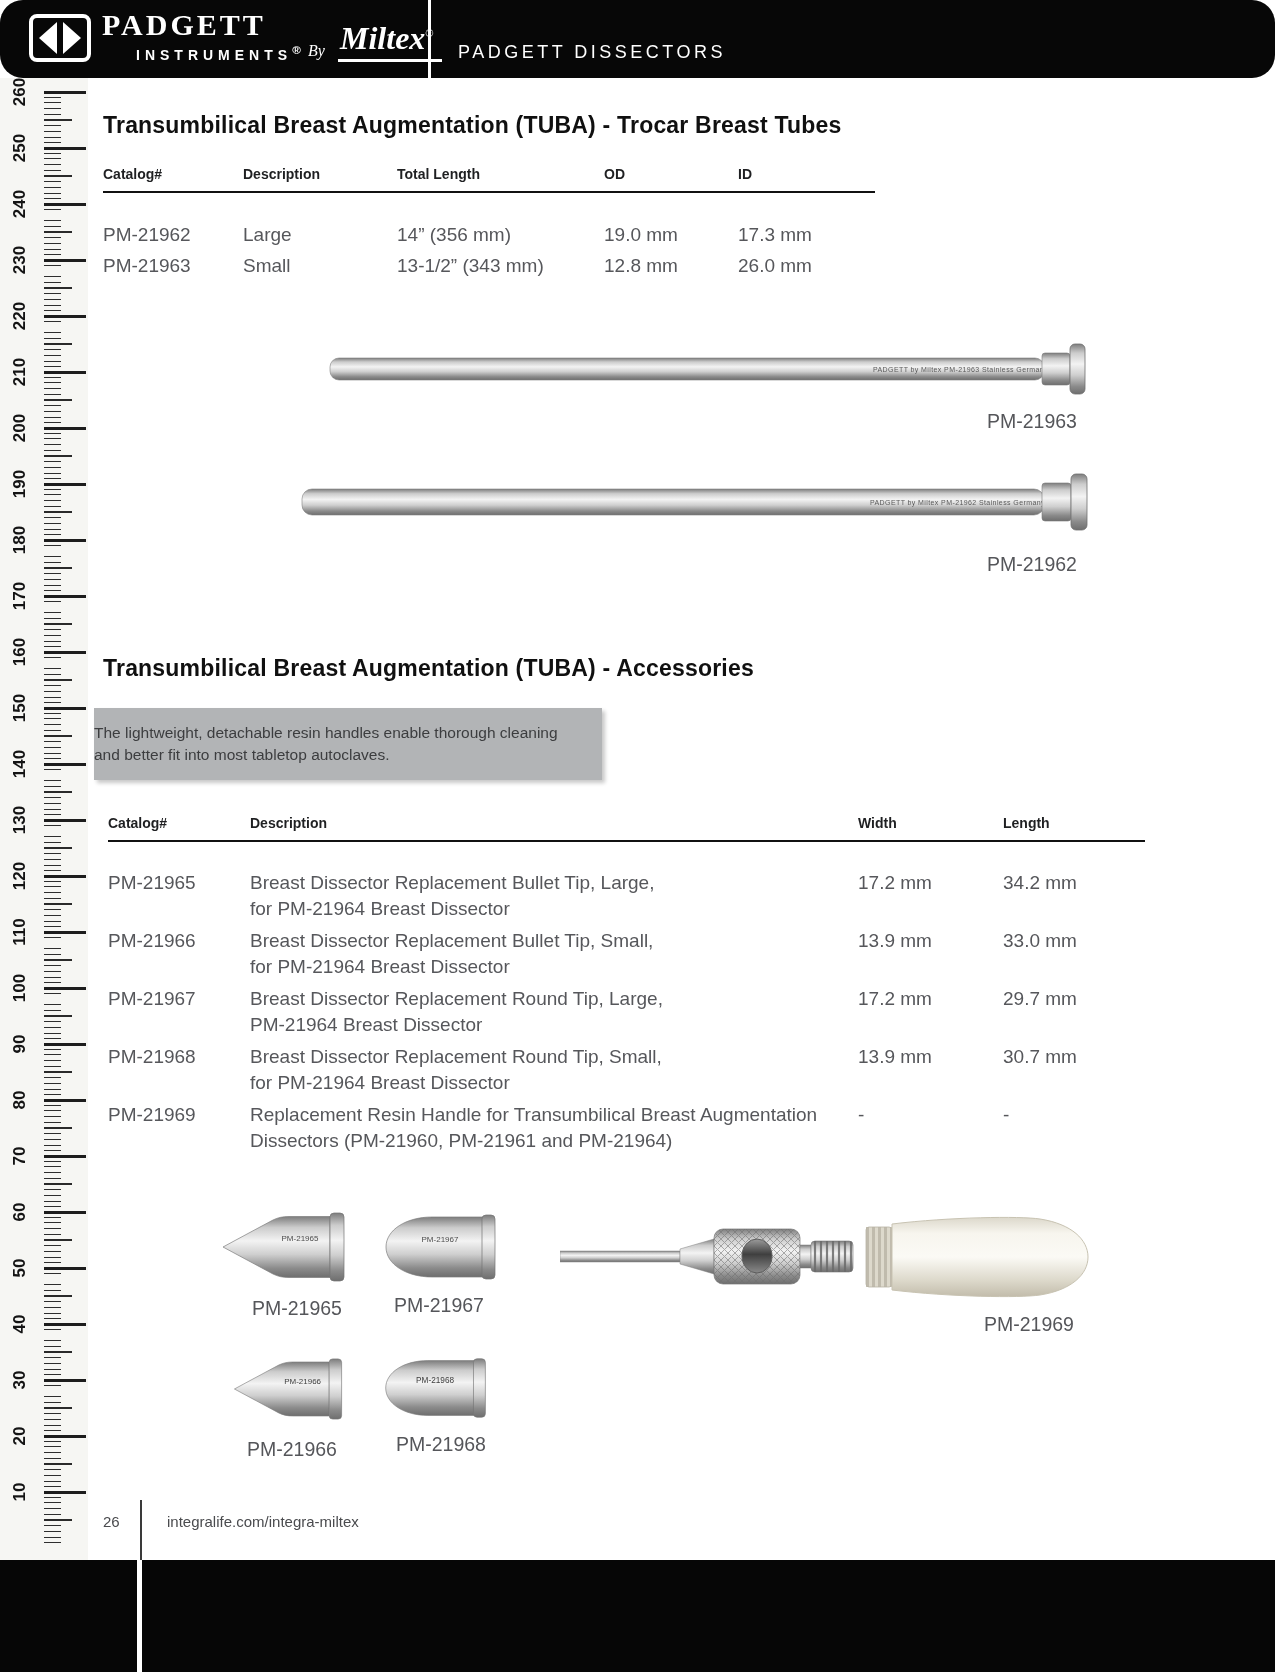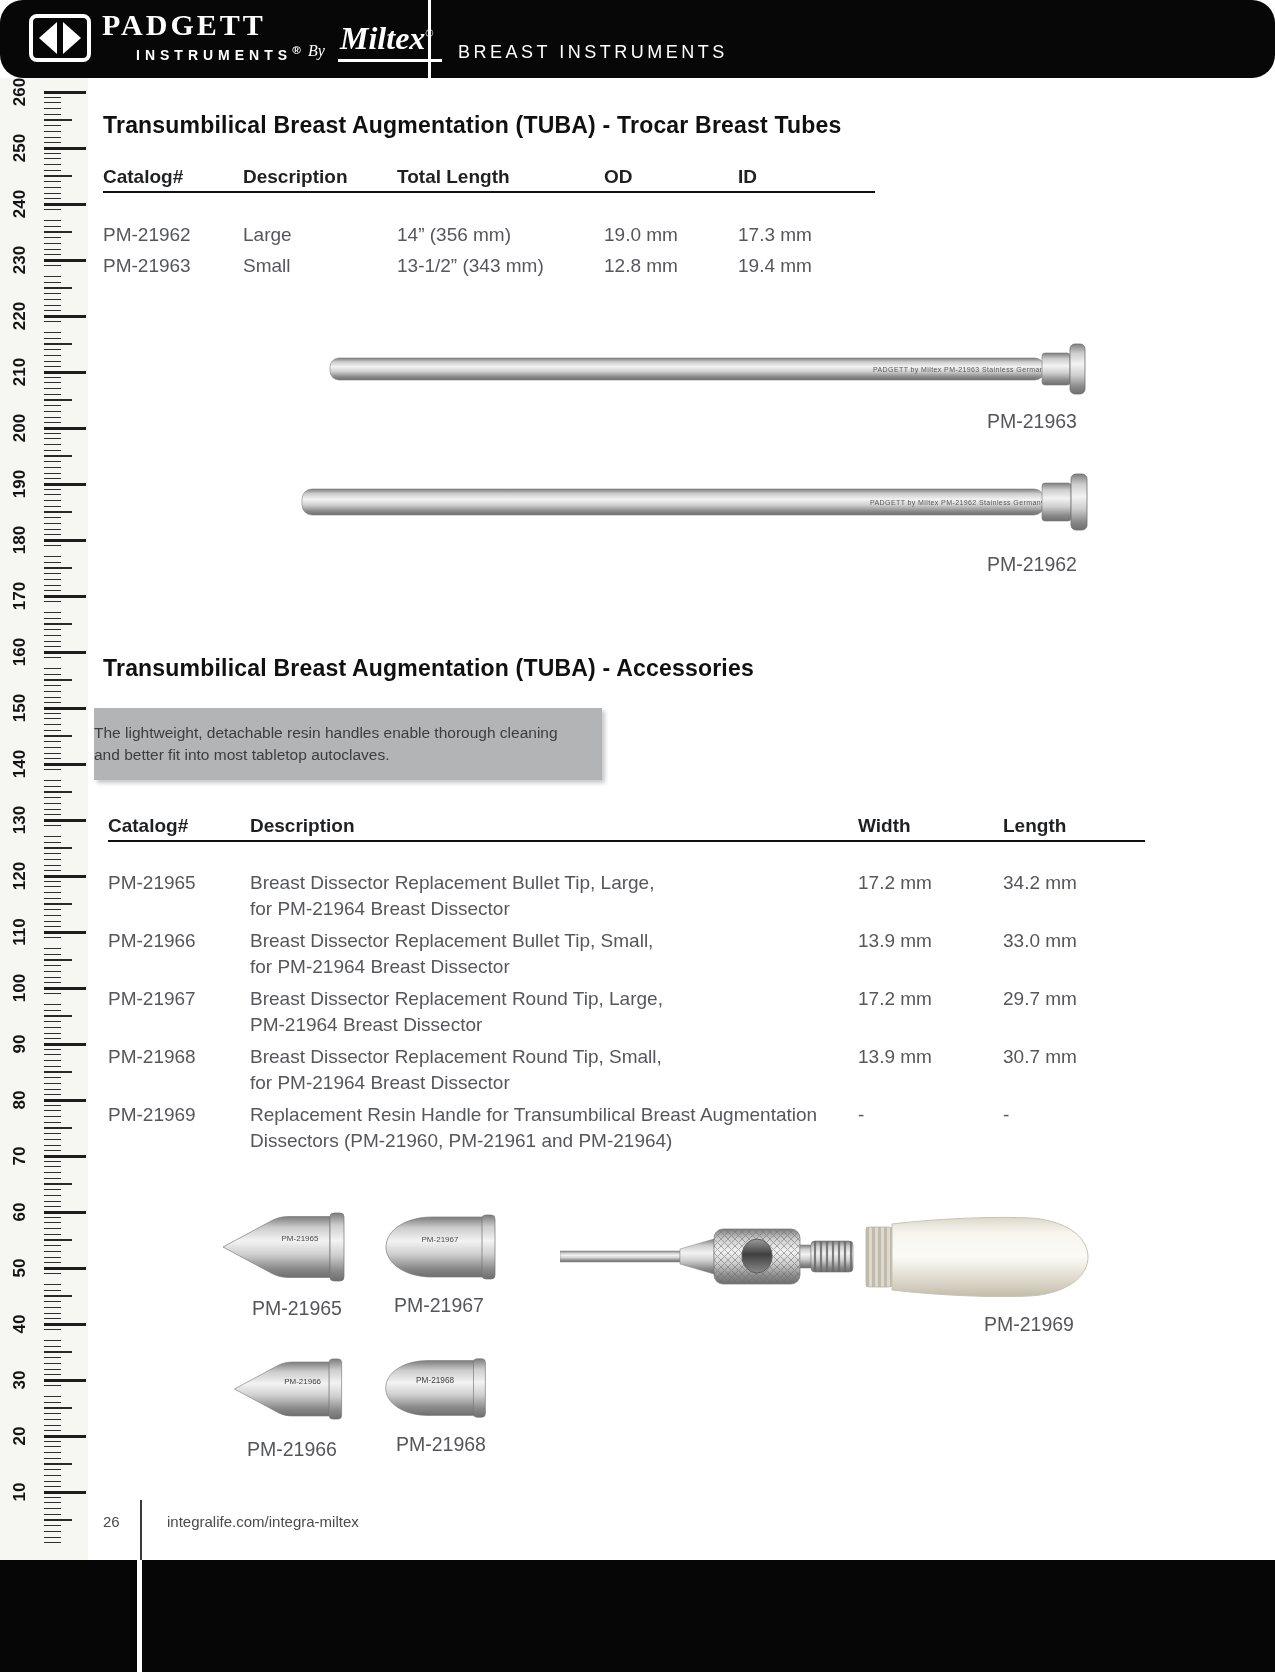"BREAST INSTRUMENTS" div.header-title { text: BREAST INSTRUMENTS -> PADGETT DISSECTORS }
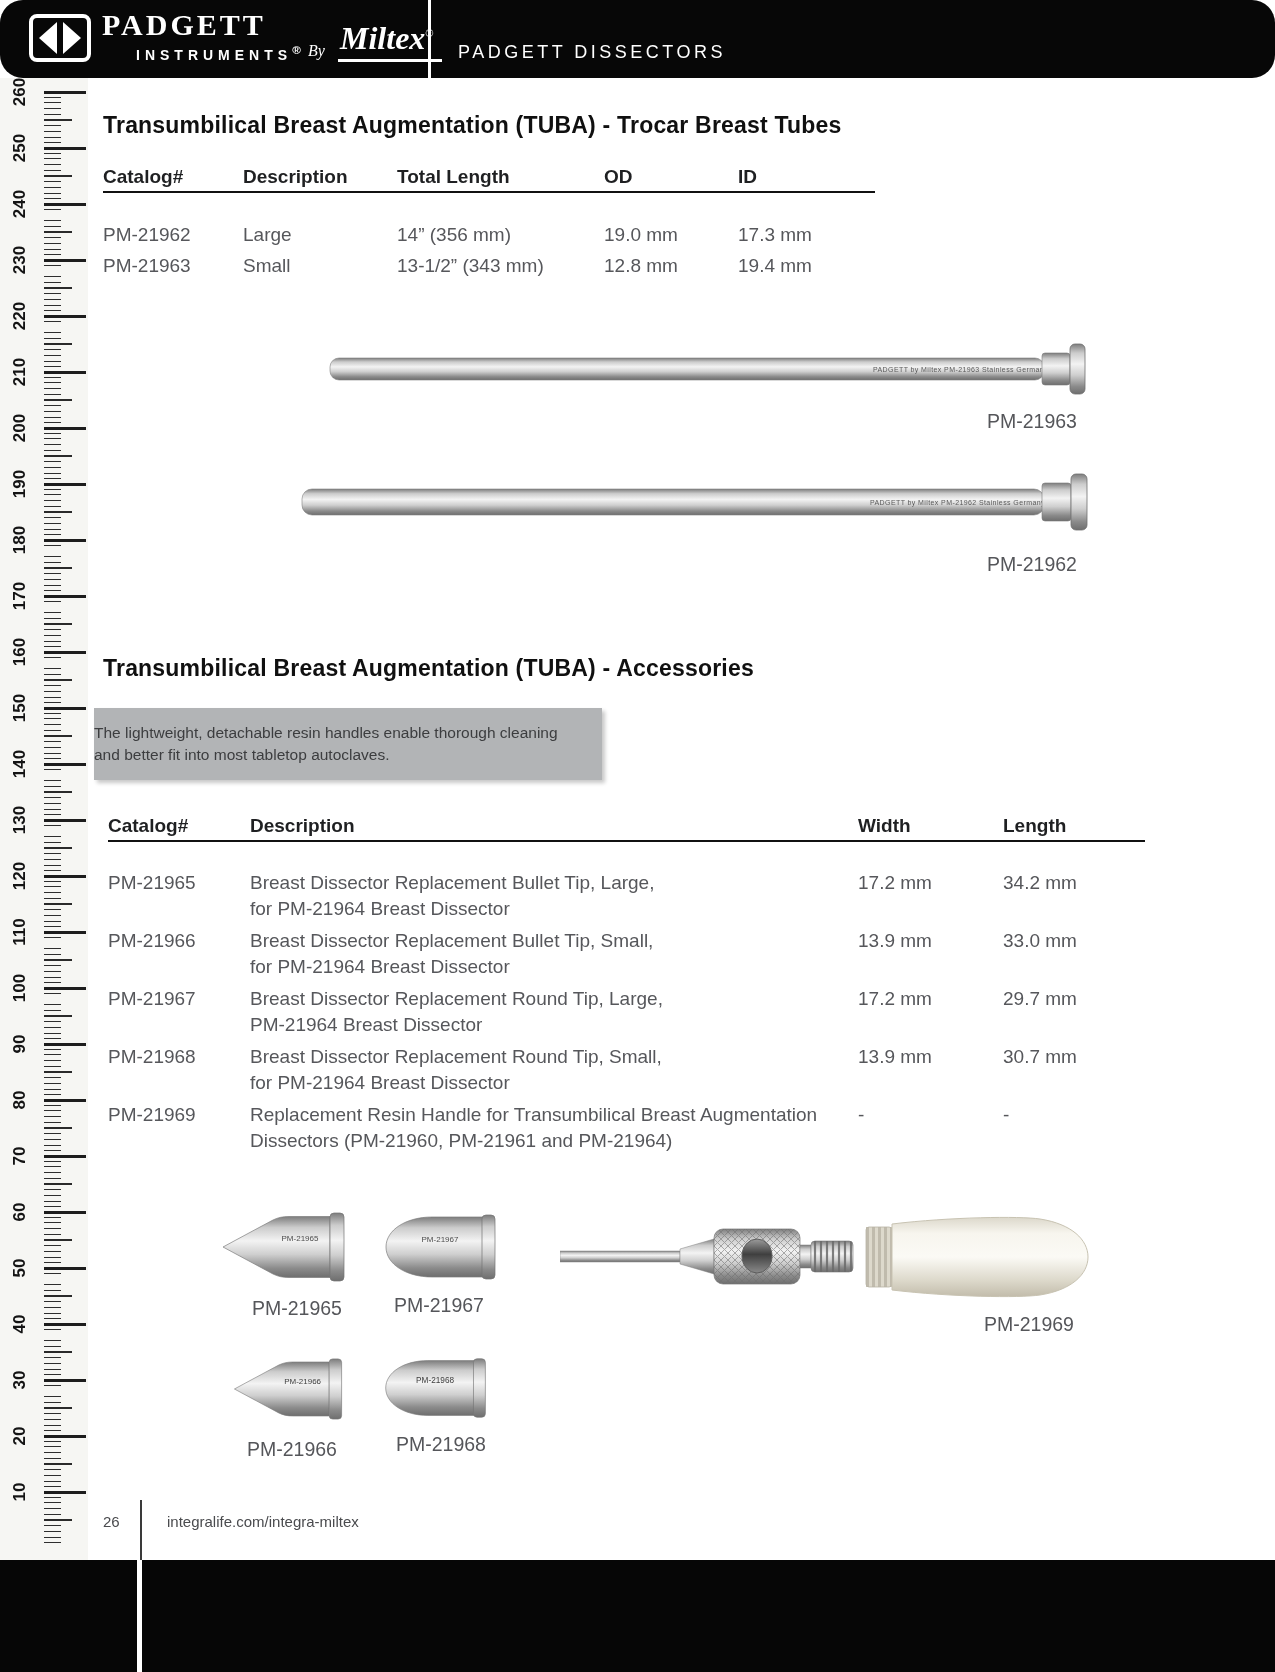"Catalog#" .thead { font-size: 19px -> 14px; padding-bottom: 3px -> 9px }
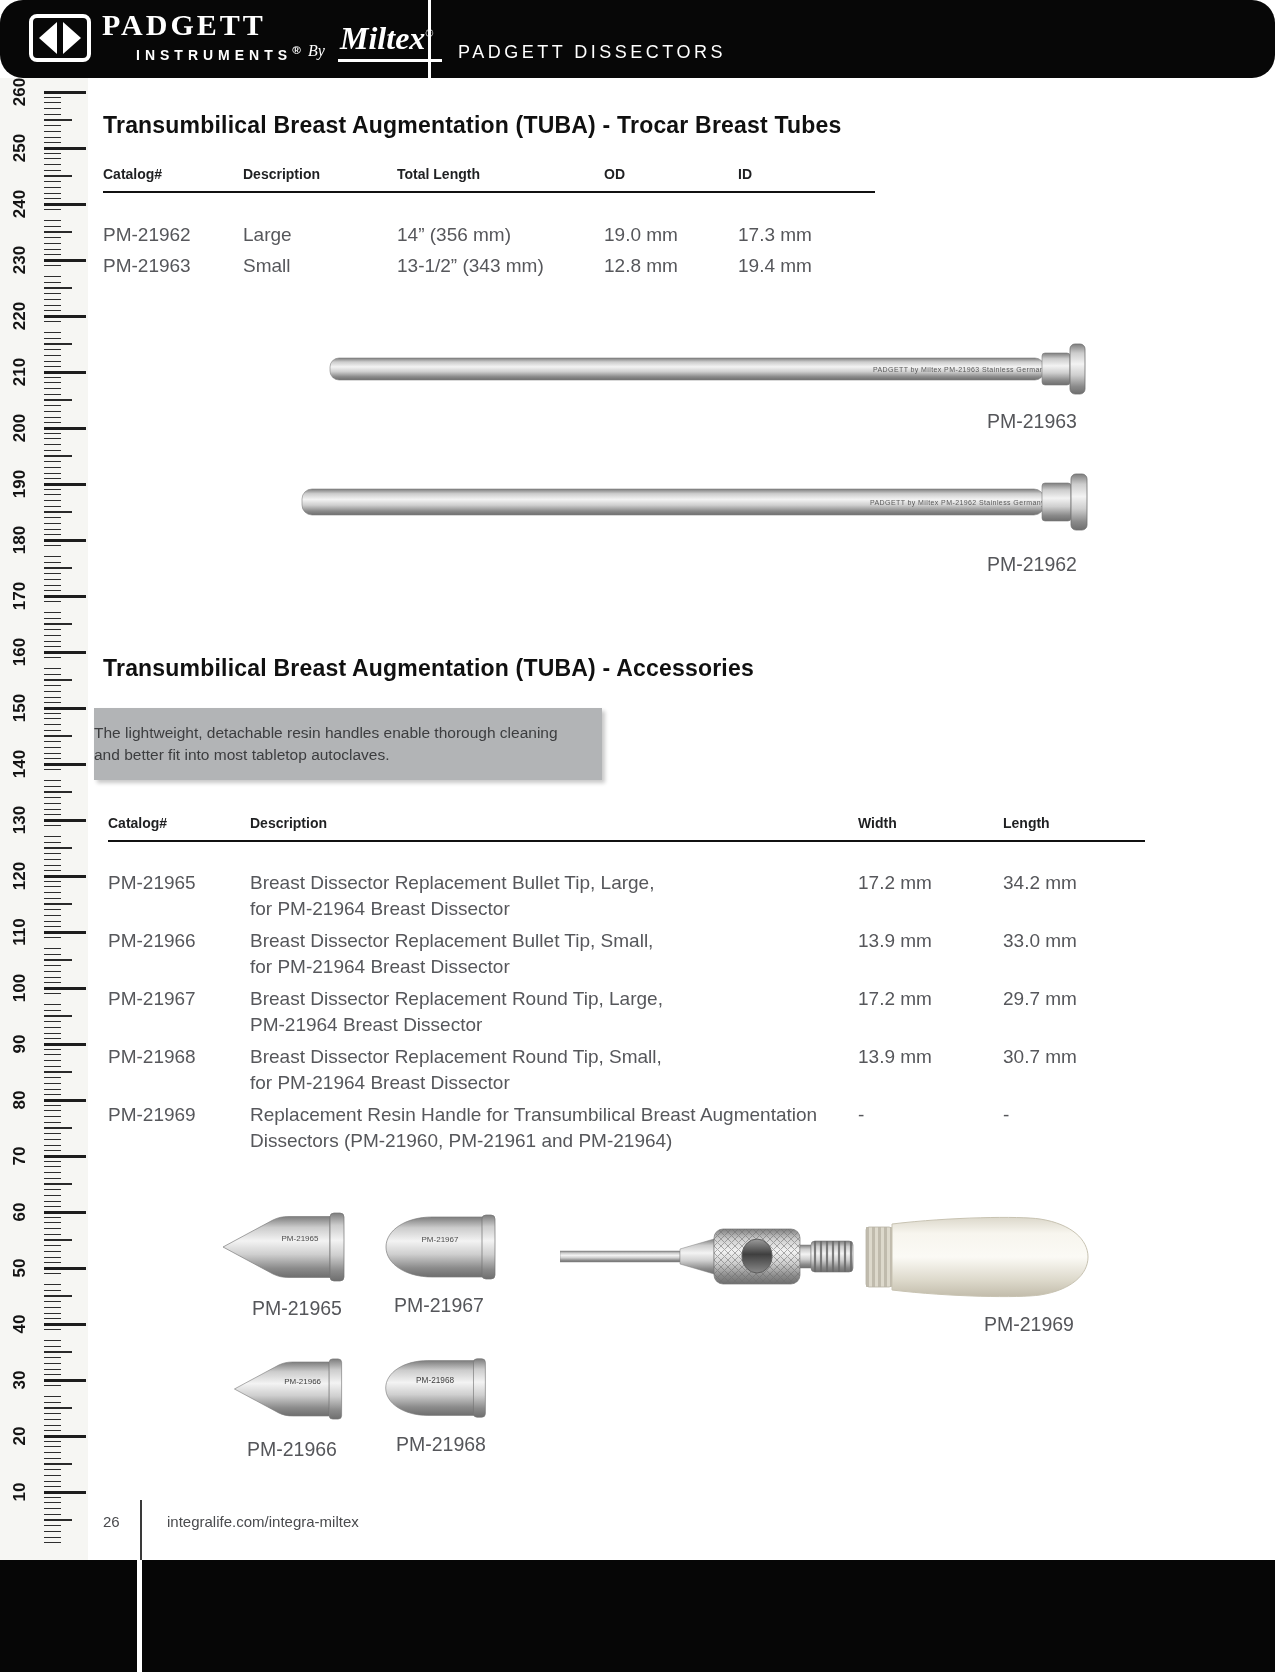"19.4 mm" div { text: 19.4 -> 26.0 }
